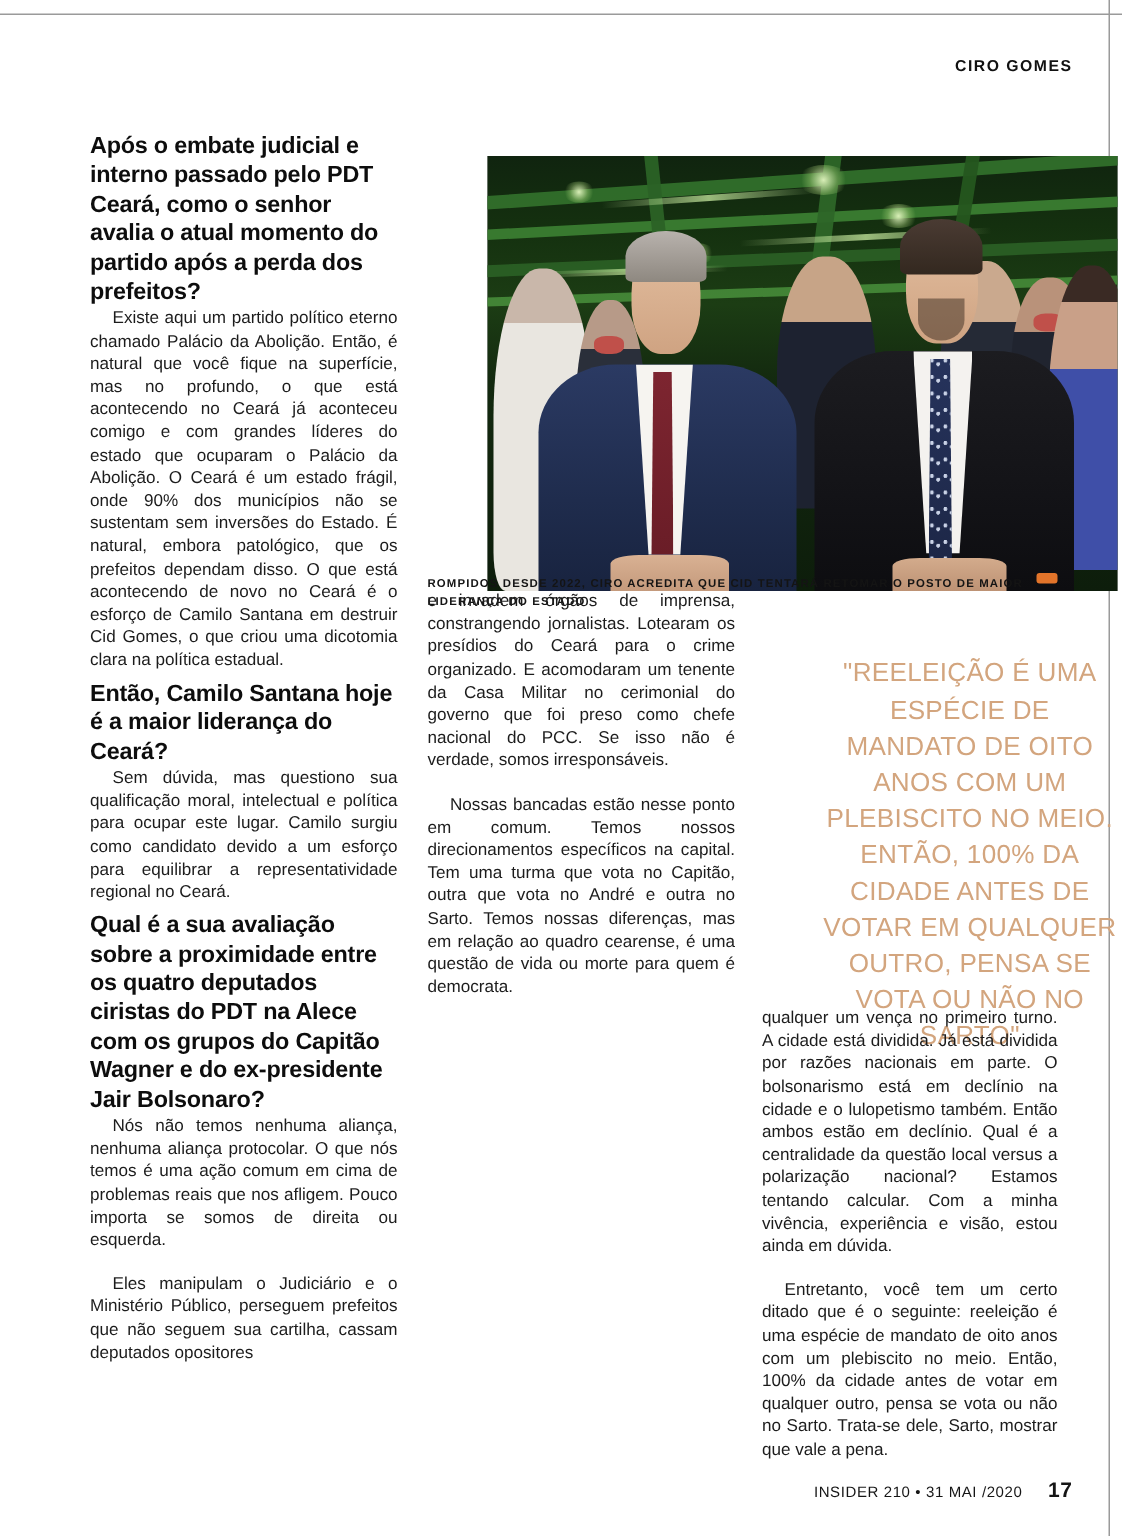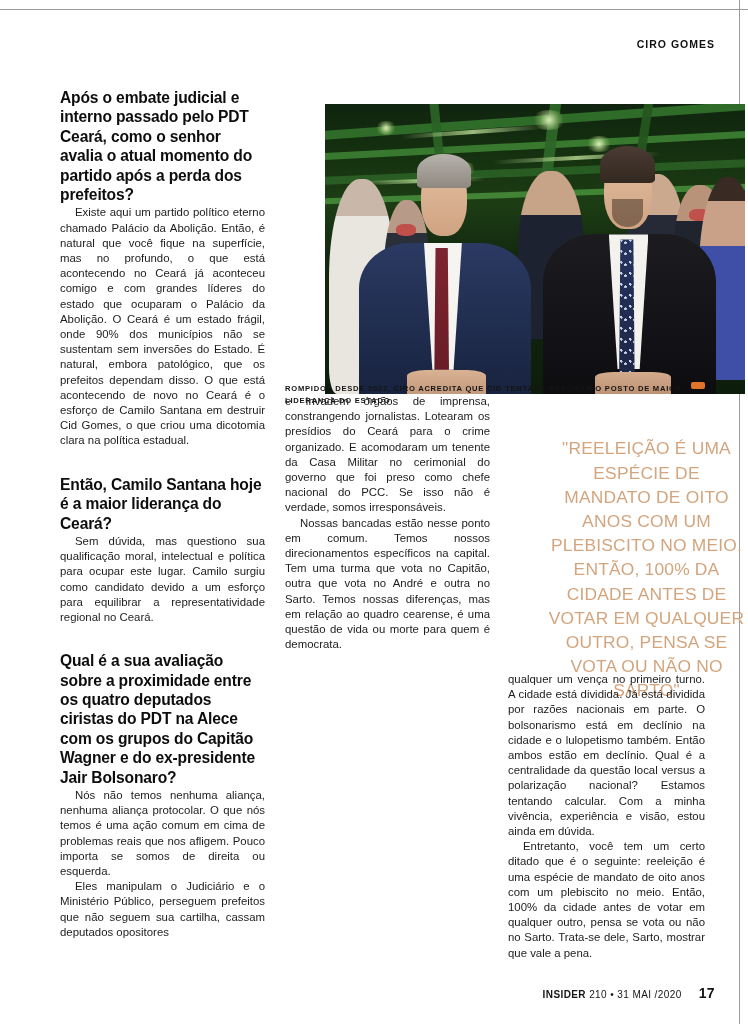"Então, Camilo Santana hoje é" .col-1 .q:not(:first-child), .col-2 .q { margin-top: 26px -> 4px }
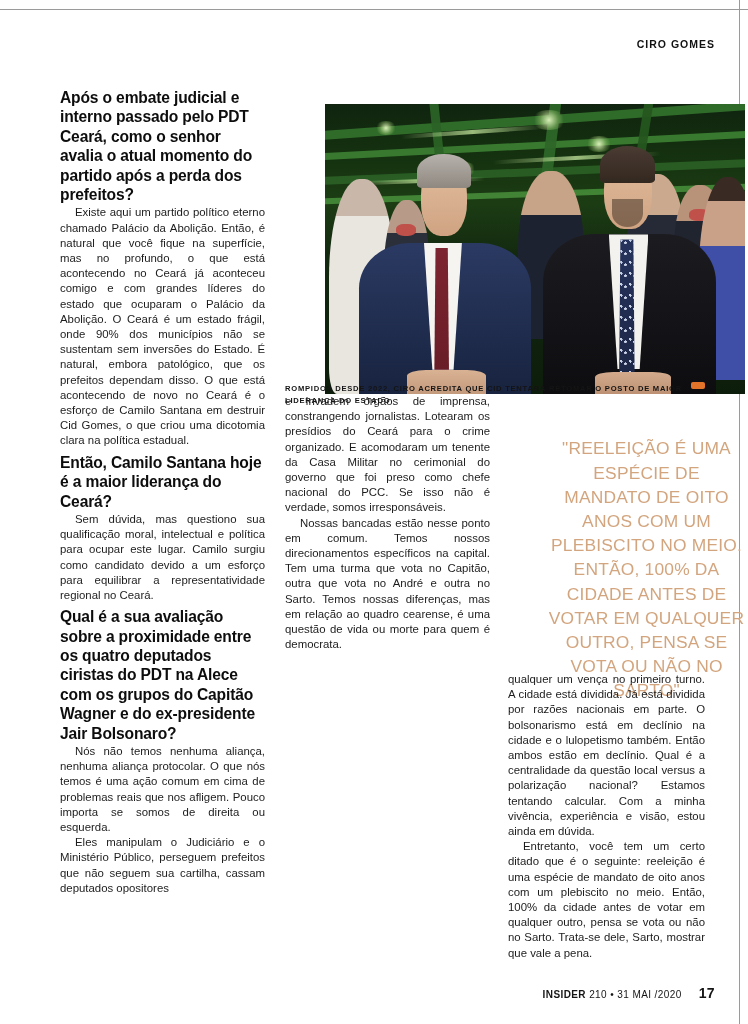"Nossas bancadas estão nesse ponto" .a + .a { margin-top: 0 -> 14px }
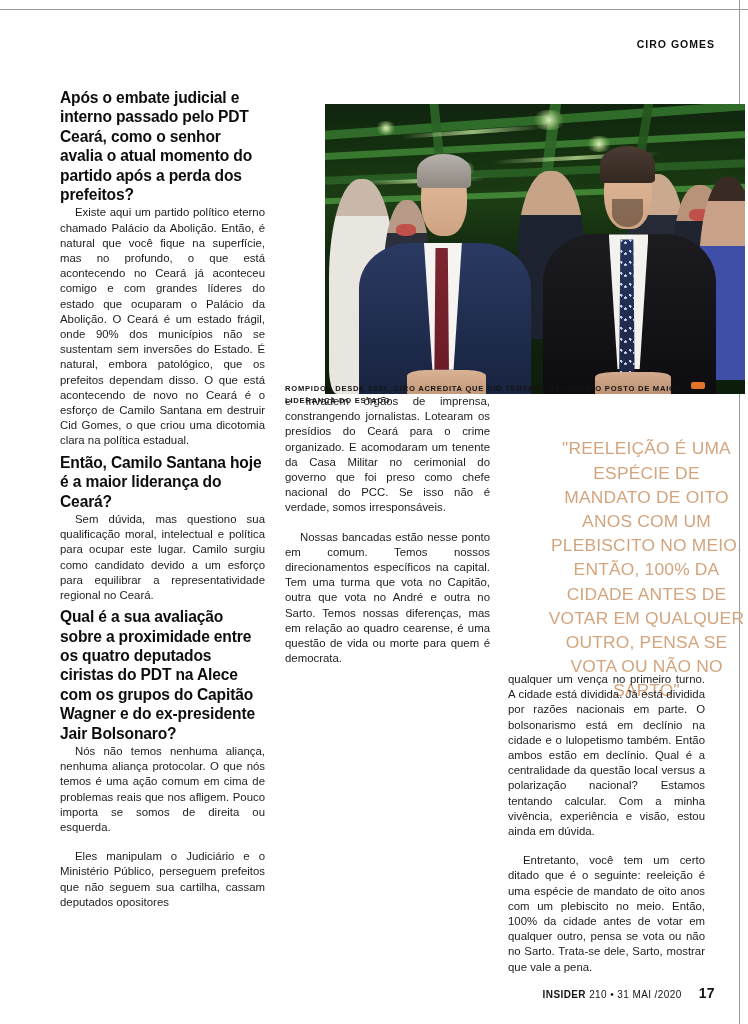"INSIDER" .footer .issue strong { font-weight: bold -> normal }
